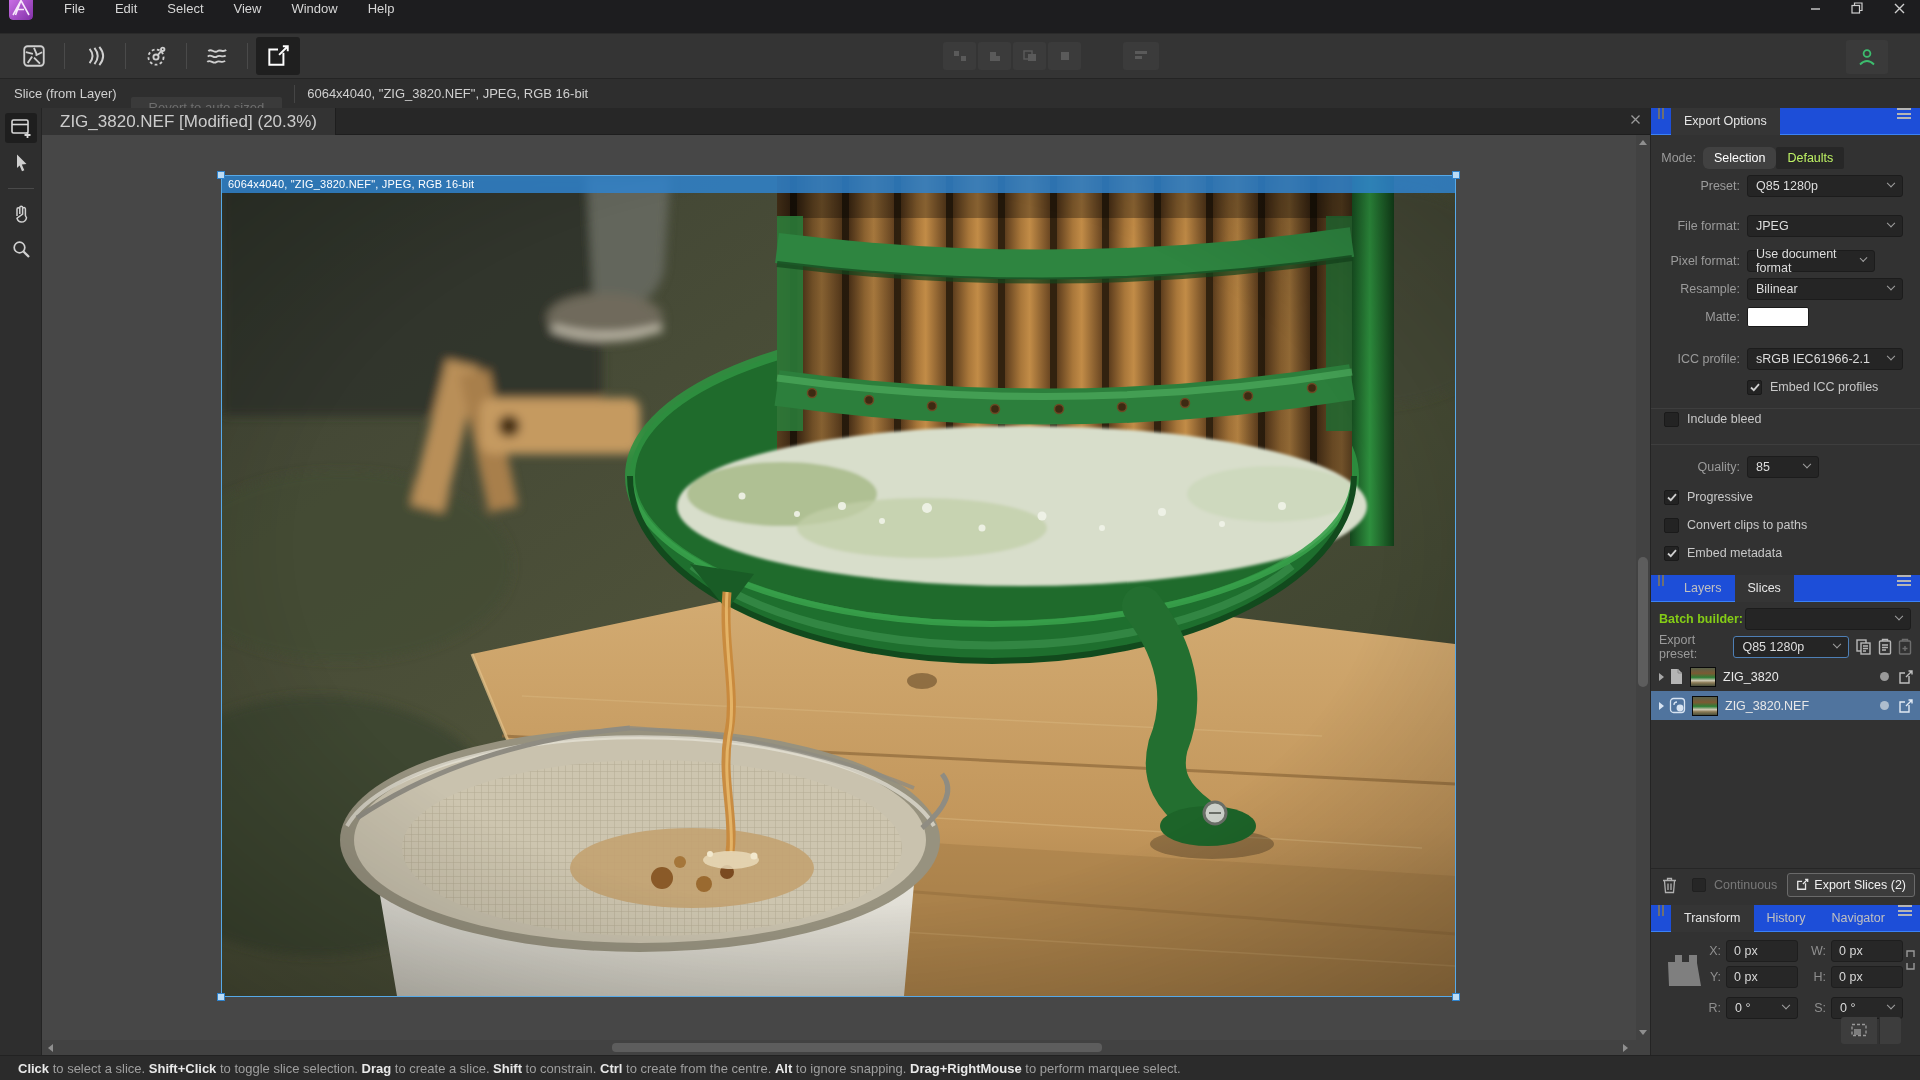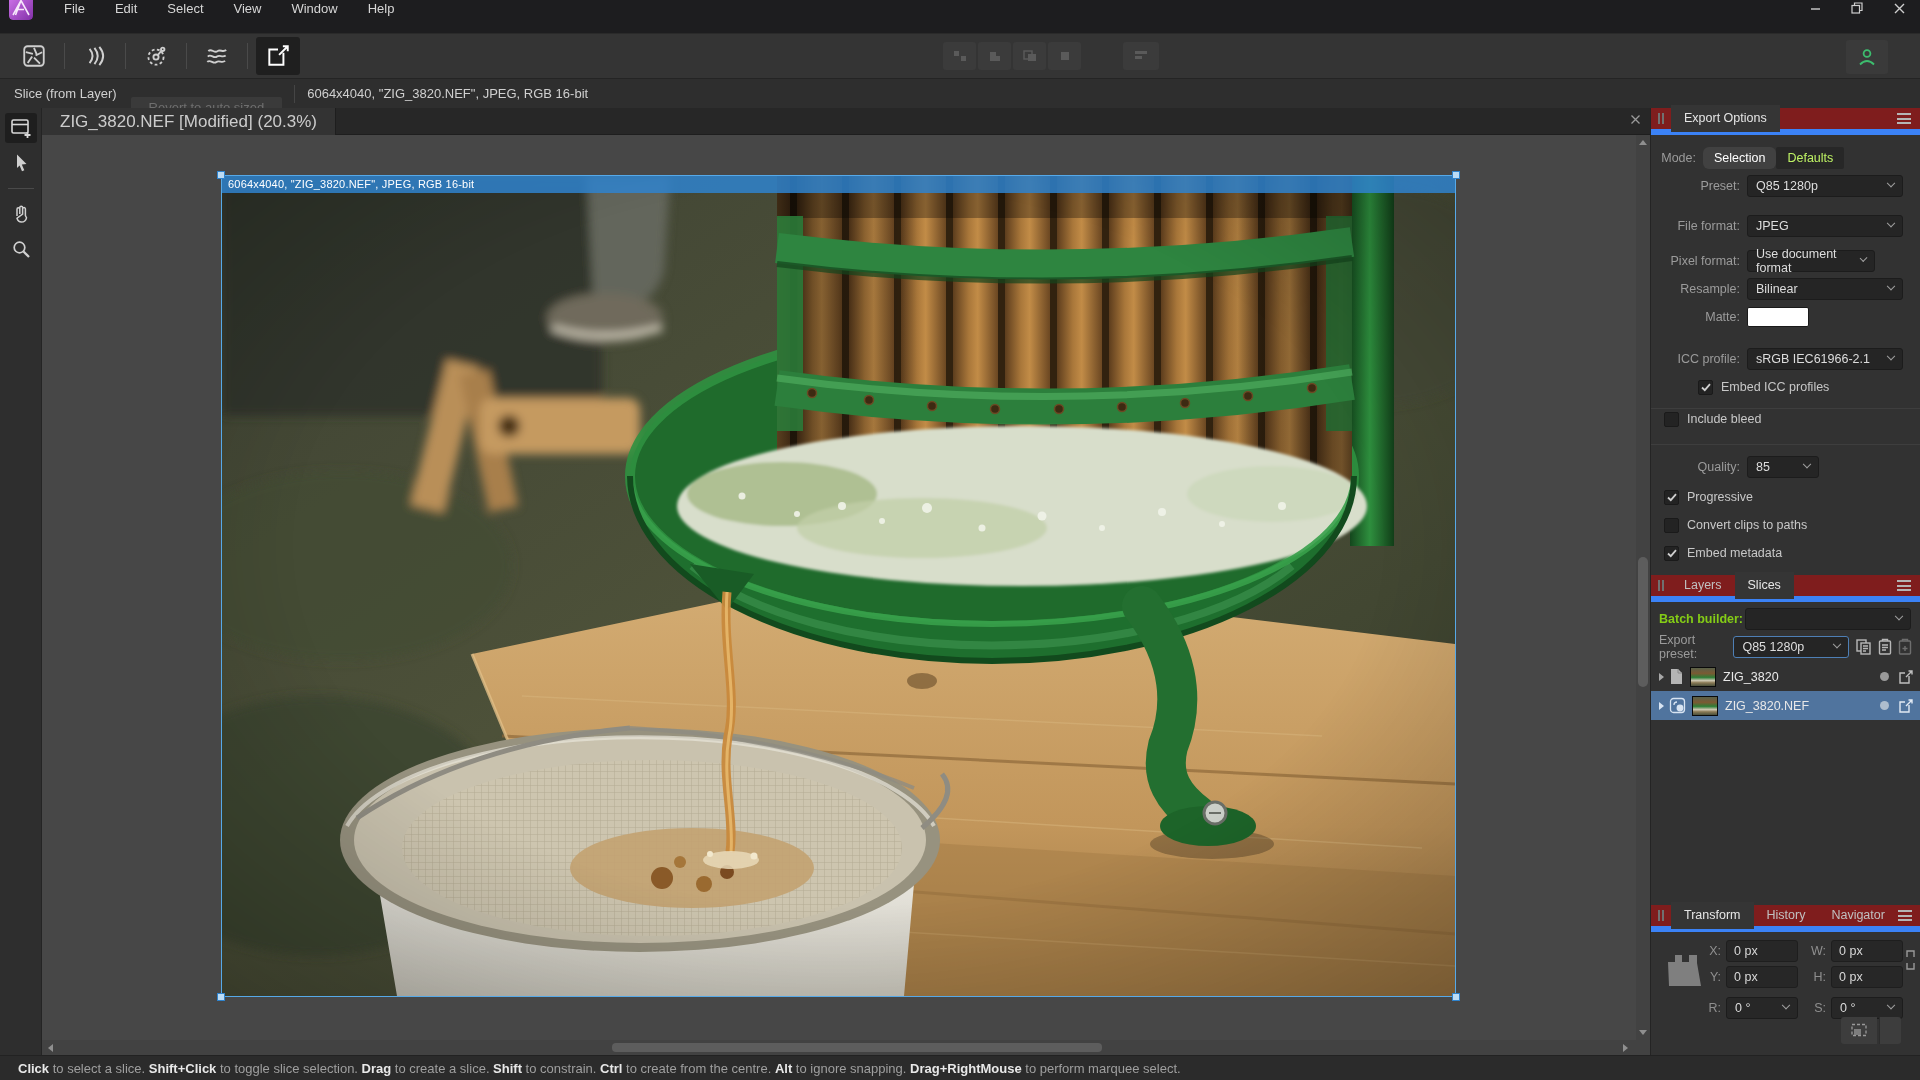"Export Options" .p-head { align-items: center -> flex-start; background: #7f1d1d -> #1d4ed8; border-bottom: 6px solid #3b82f6 -> 1px solid #3b82f6 }
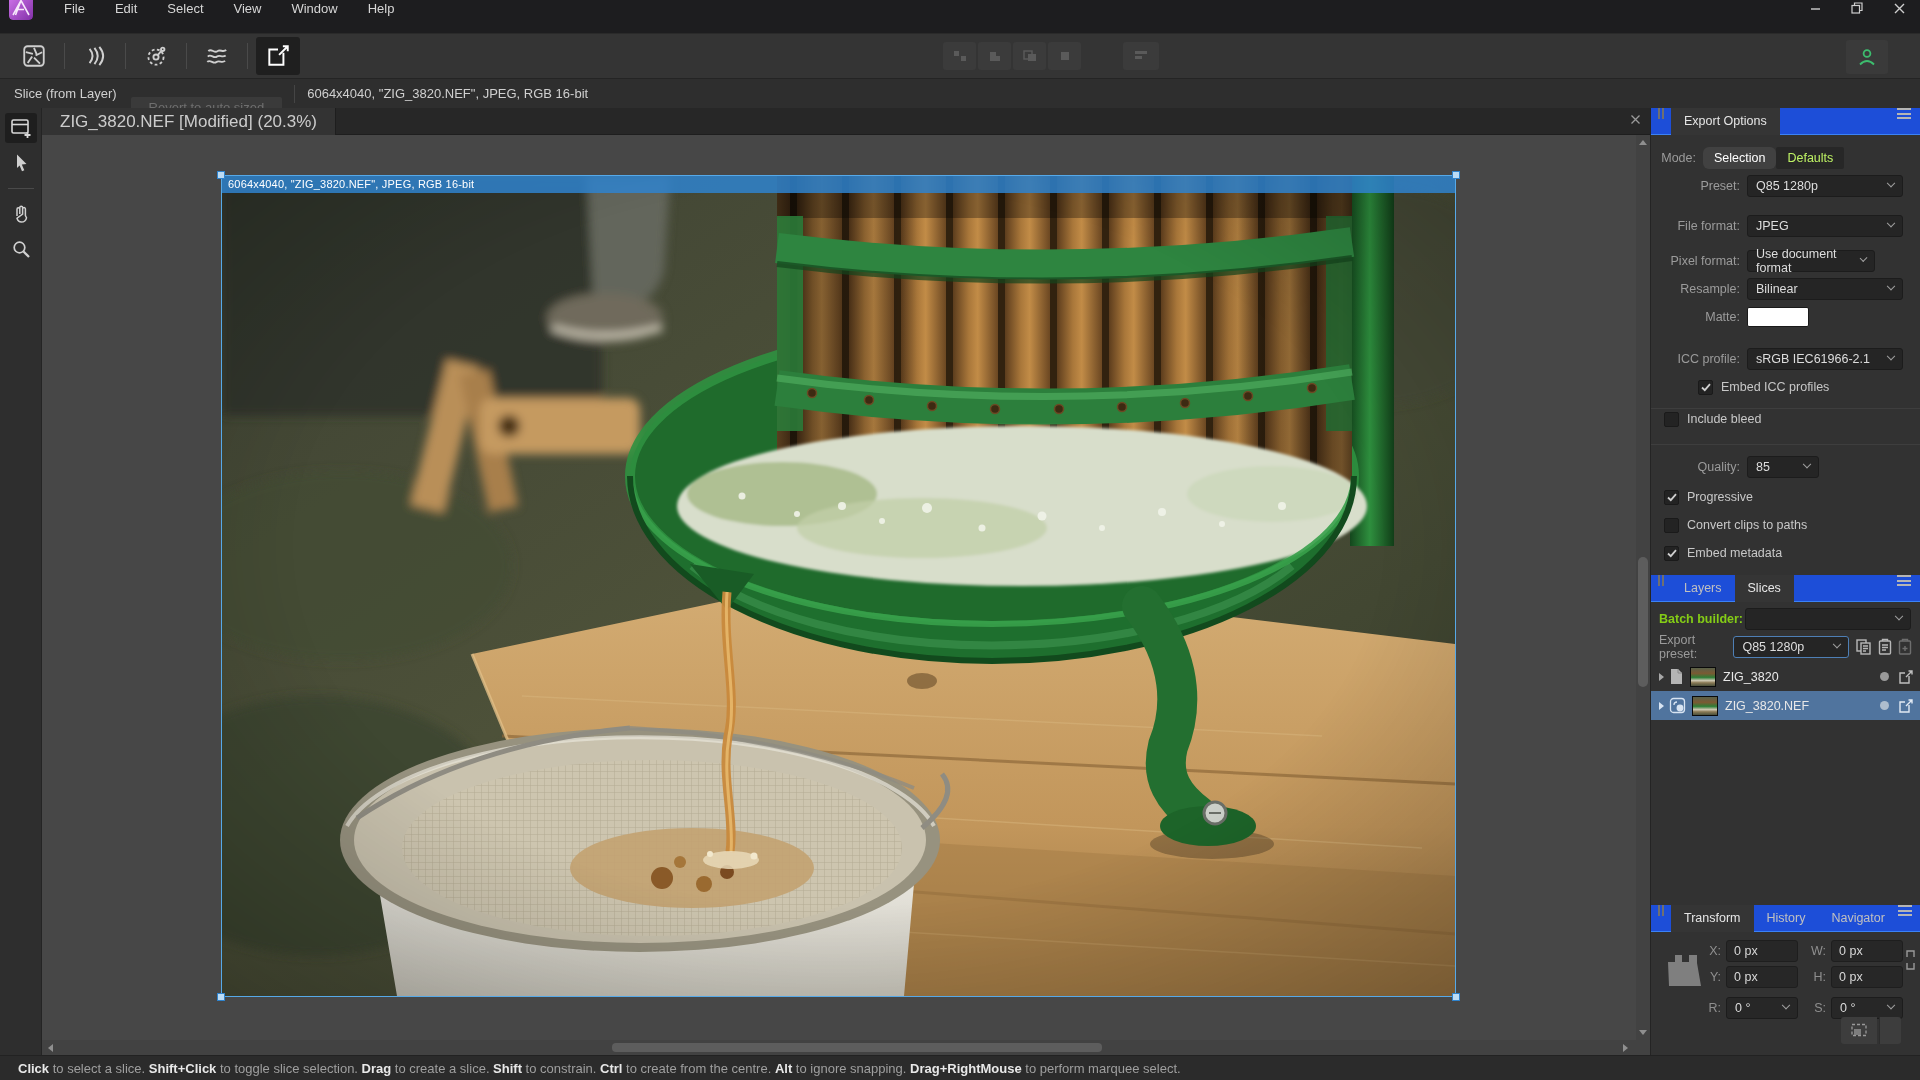"Embed ICC profiles" div.row { padding-left: 47px -> 96px }
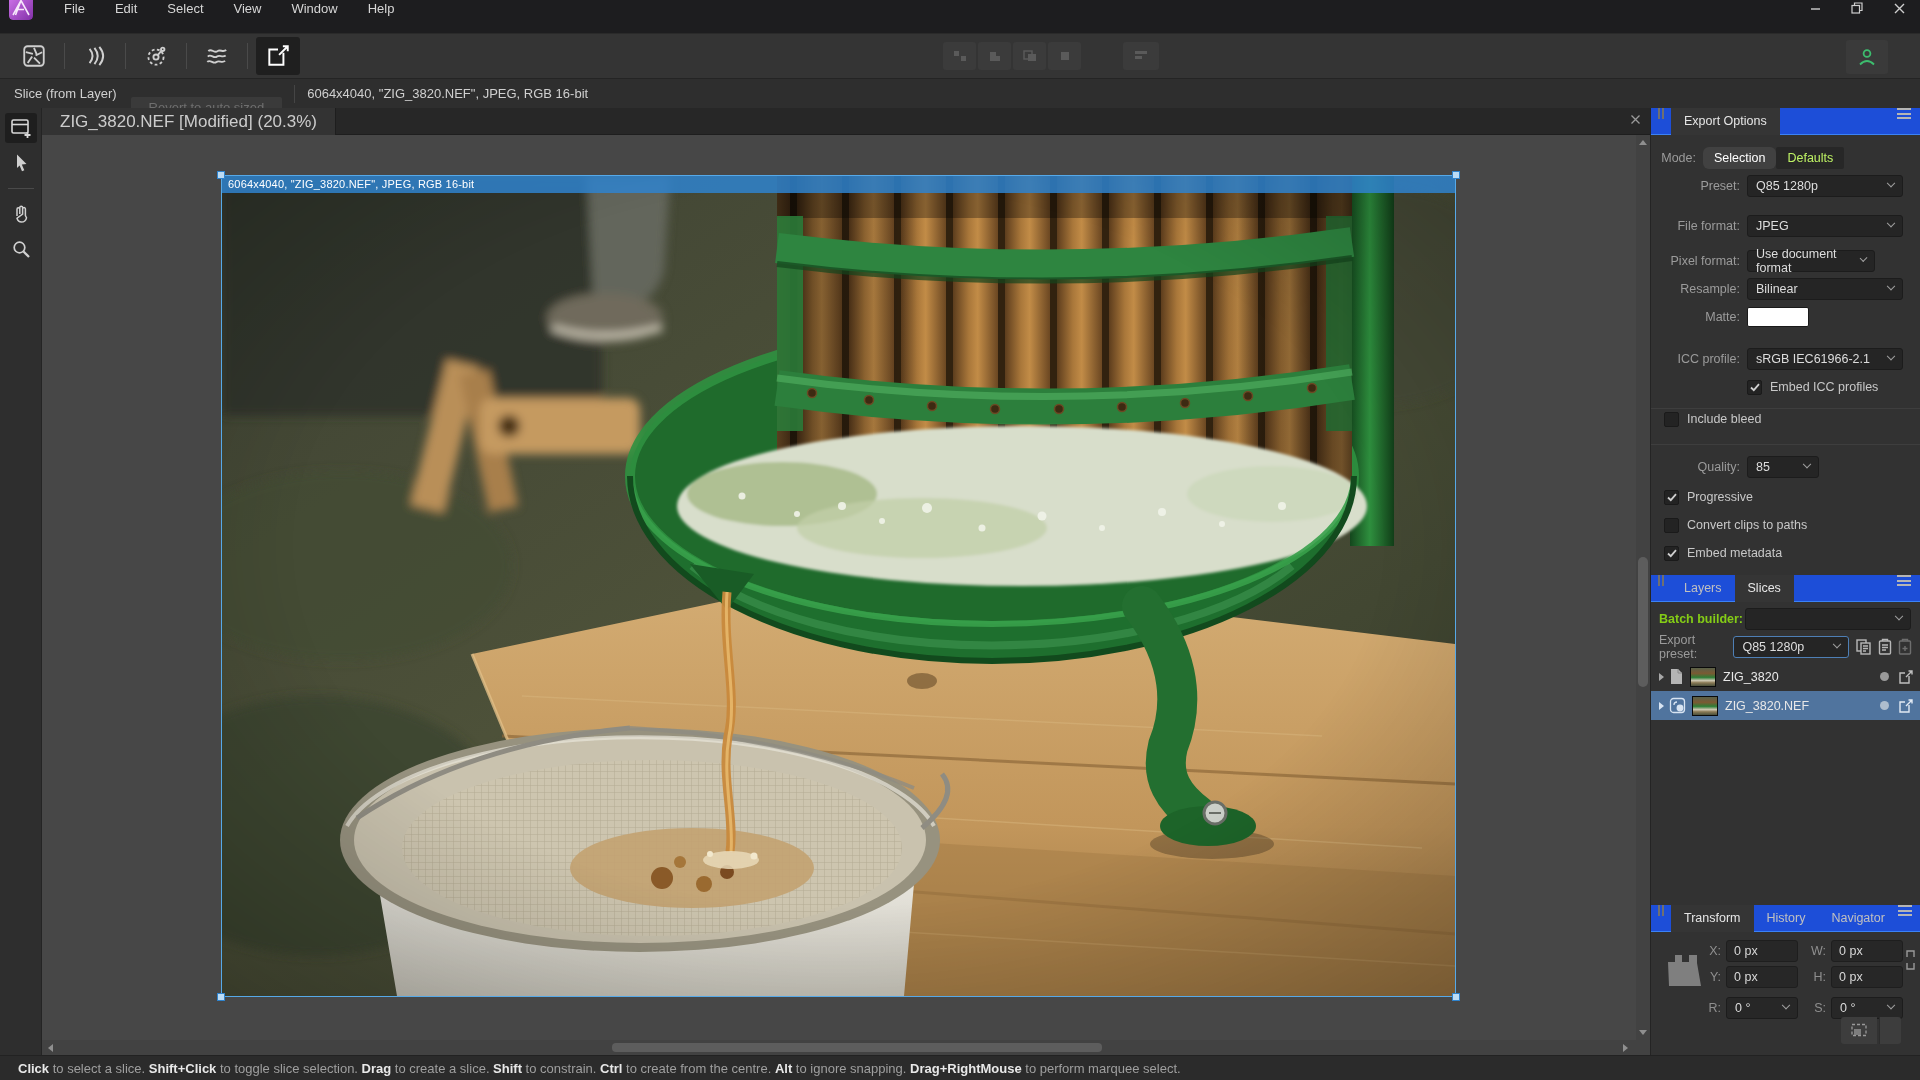"Continuous" div { html: none -> <div> <span> <svg> <path></path> <path></path> </svg> </span> <span> <span></span> <span>Continuous</span> </span> <span> <svg> <path></path> <path></path> </svg> <span>Export Slices (2)</span> </span> </div> }
